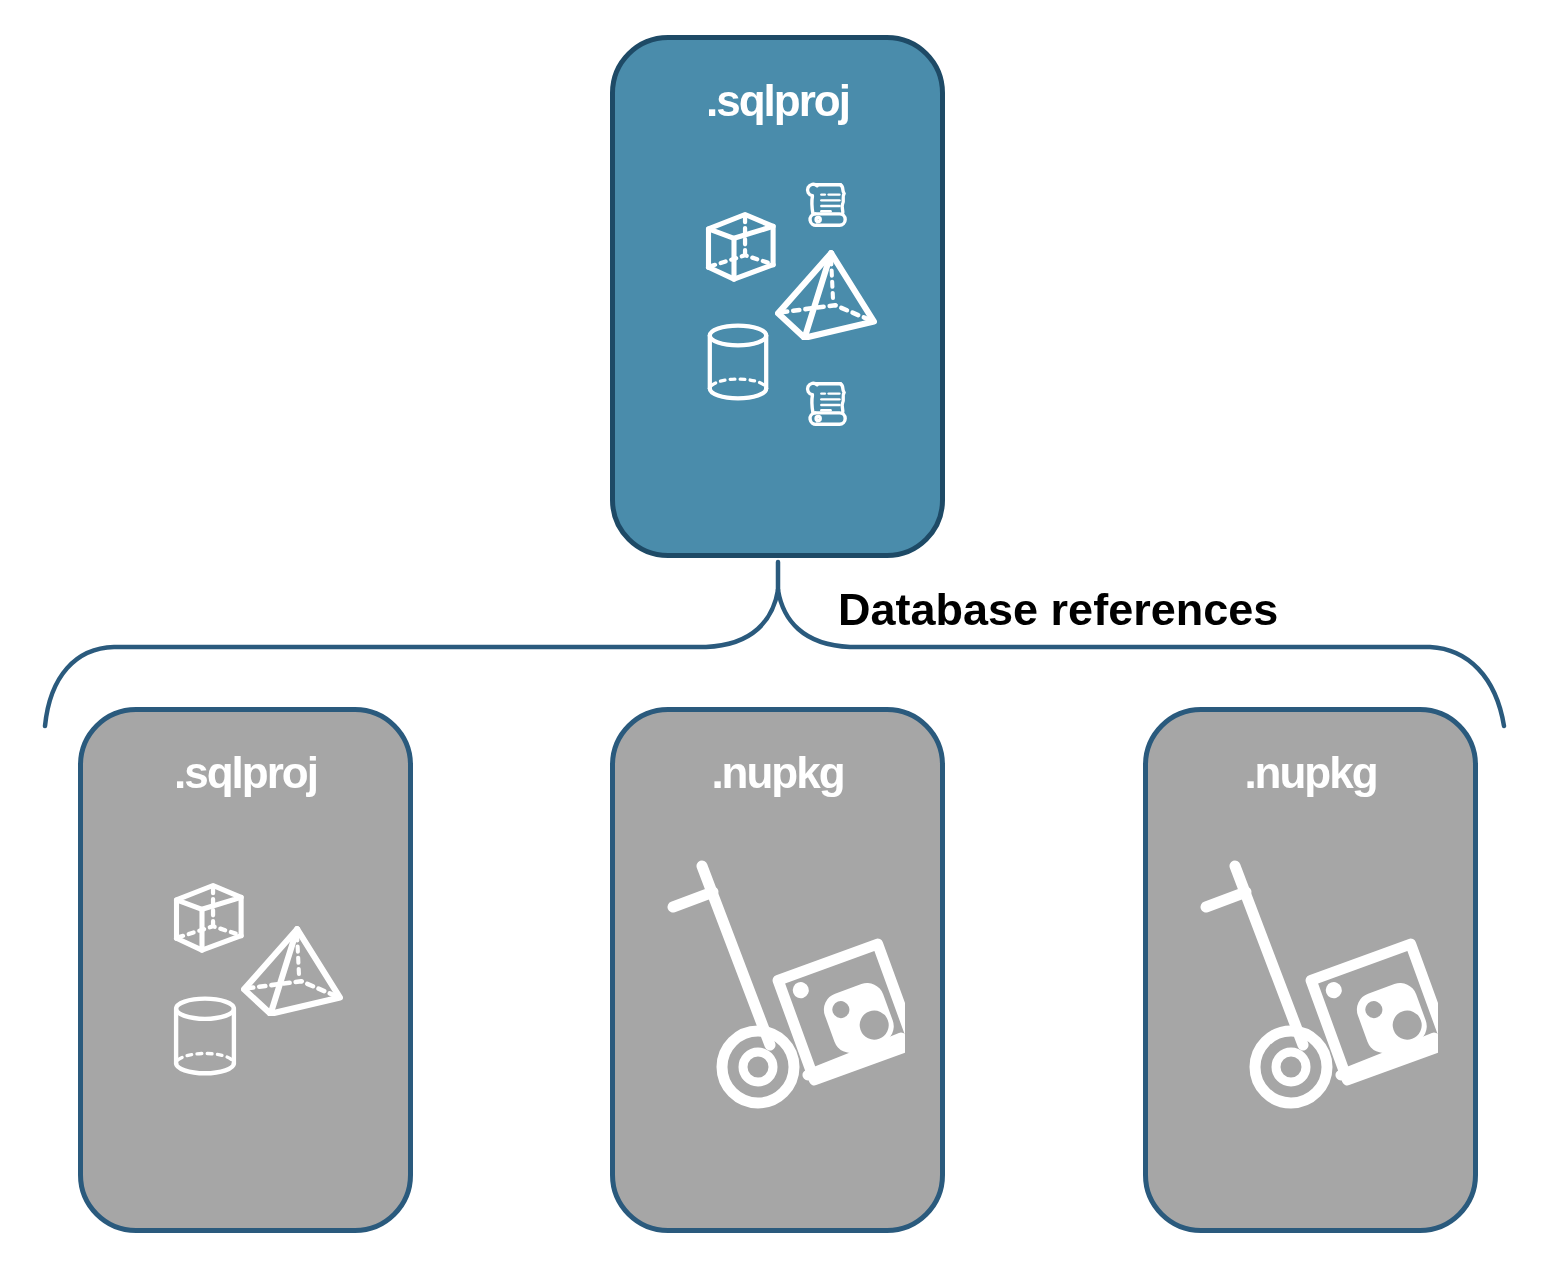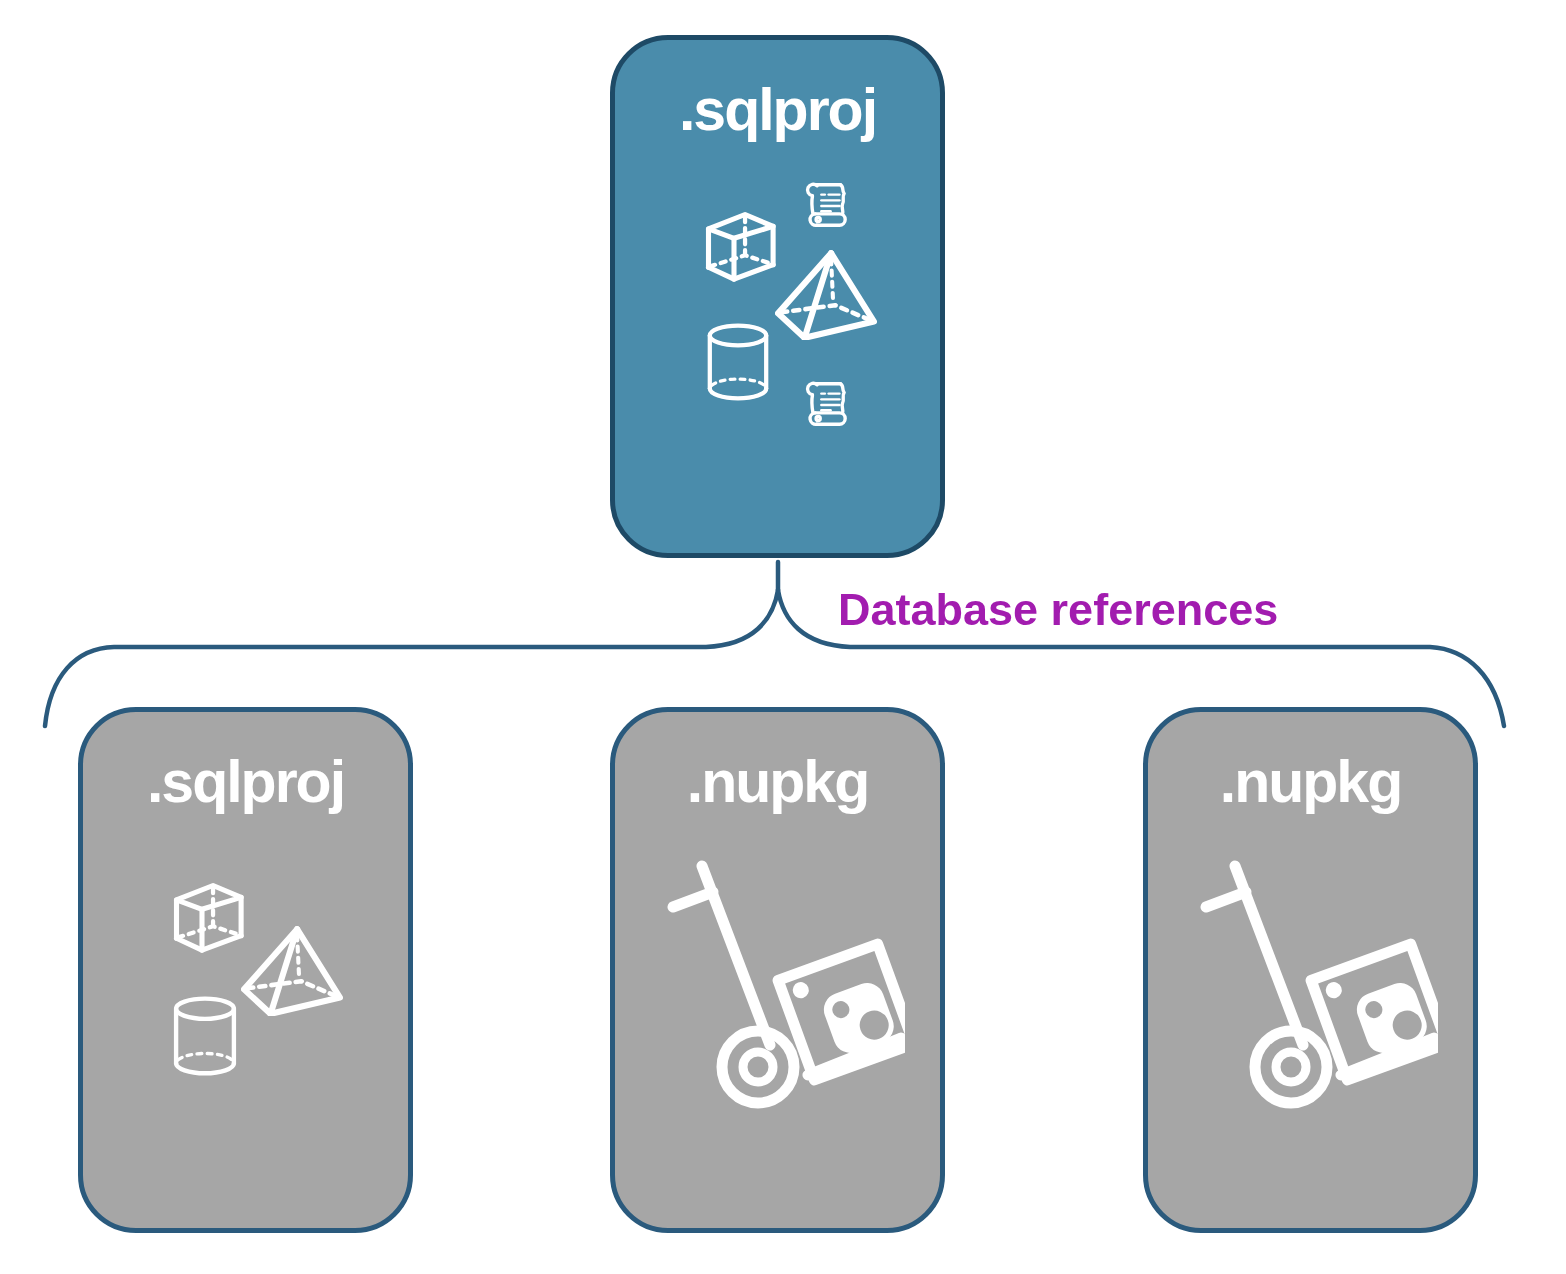".sqlproj" .box-label { font-size: 59px -> 44px }
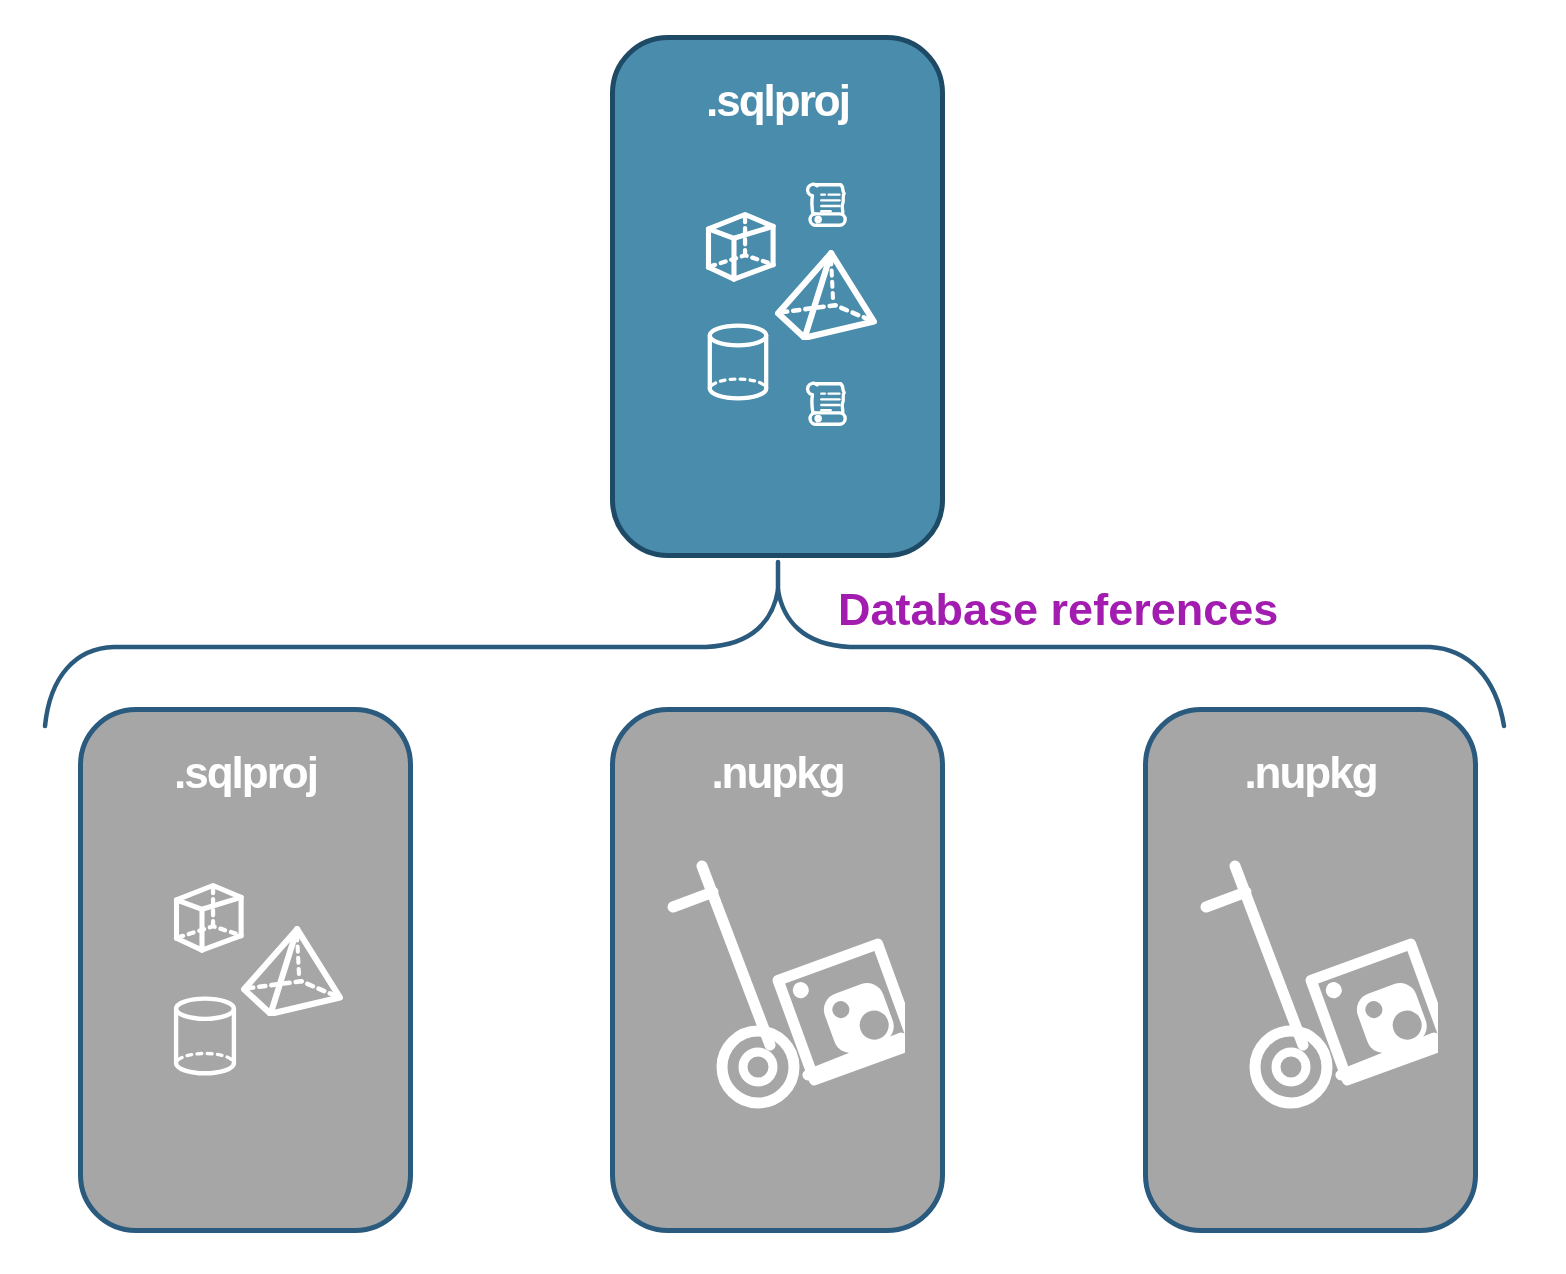"Database references" .connector-label { color: #a21caf -> #000000 }
